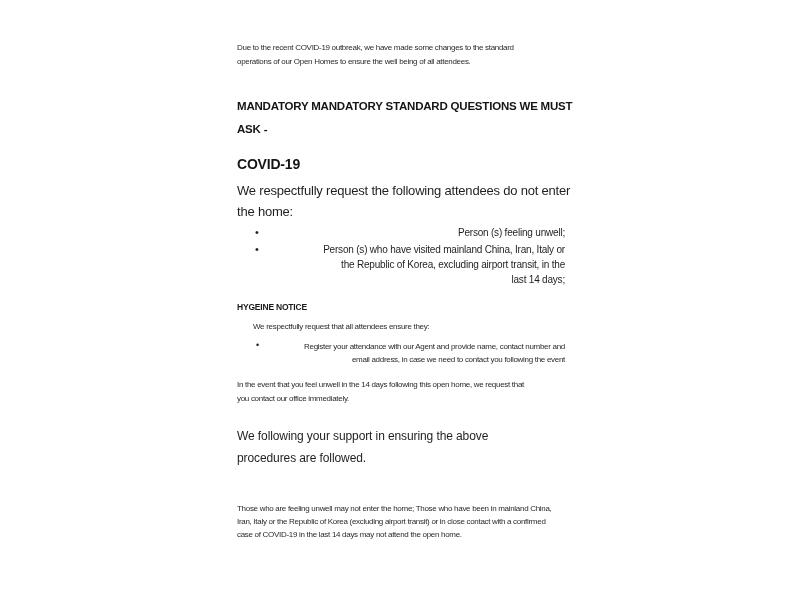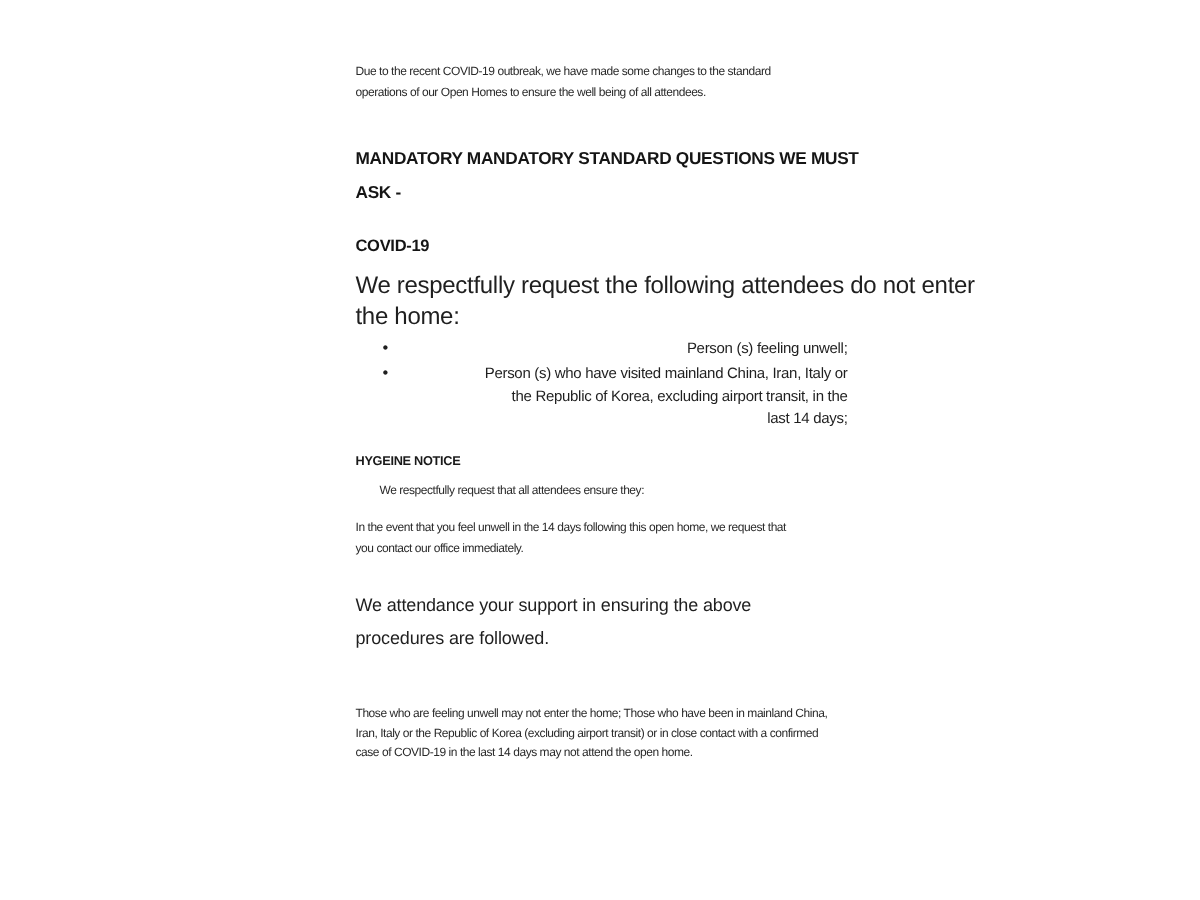"COVID-19" .covid-heading { font-size: 11px -> 14px }
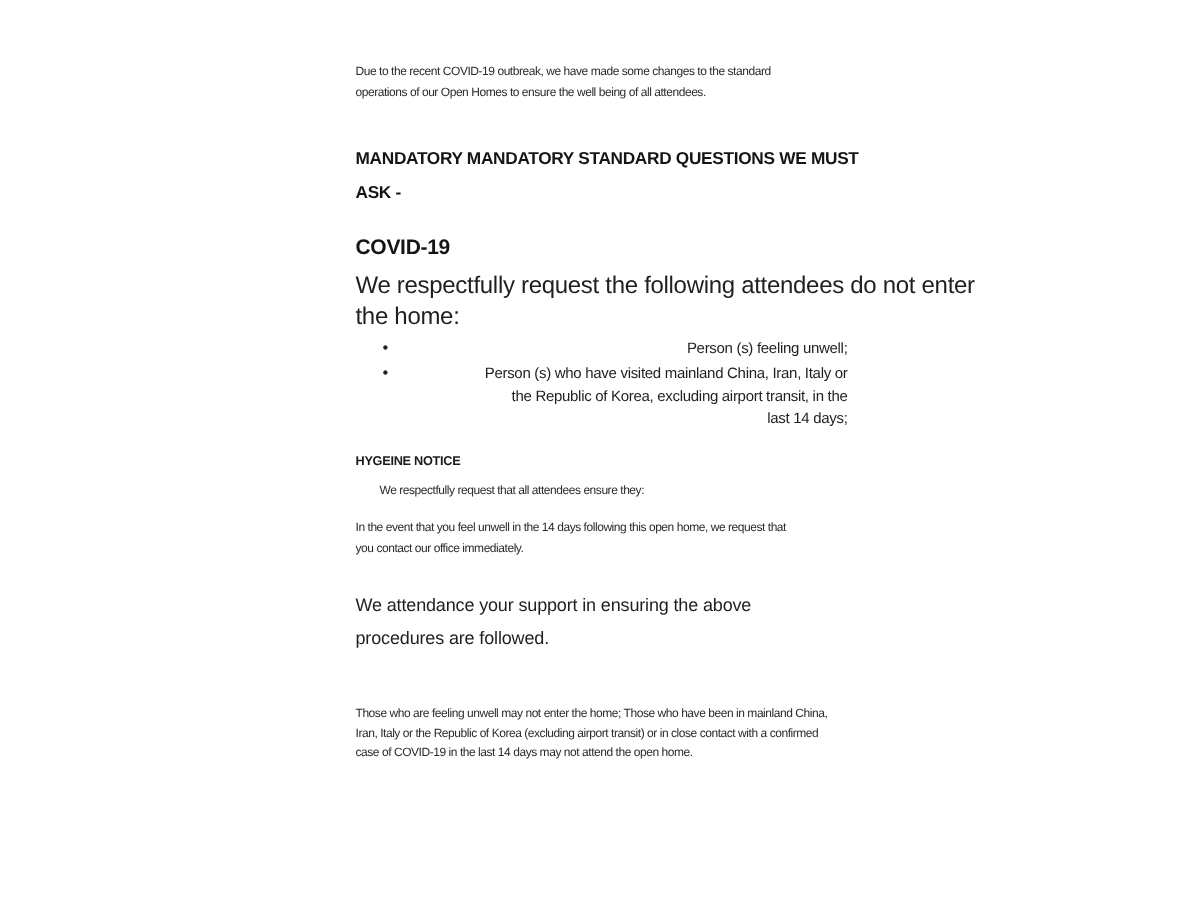"We respectfully request the following" .covid-request { font-size: 16px -> 13px }
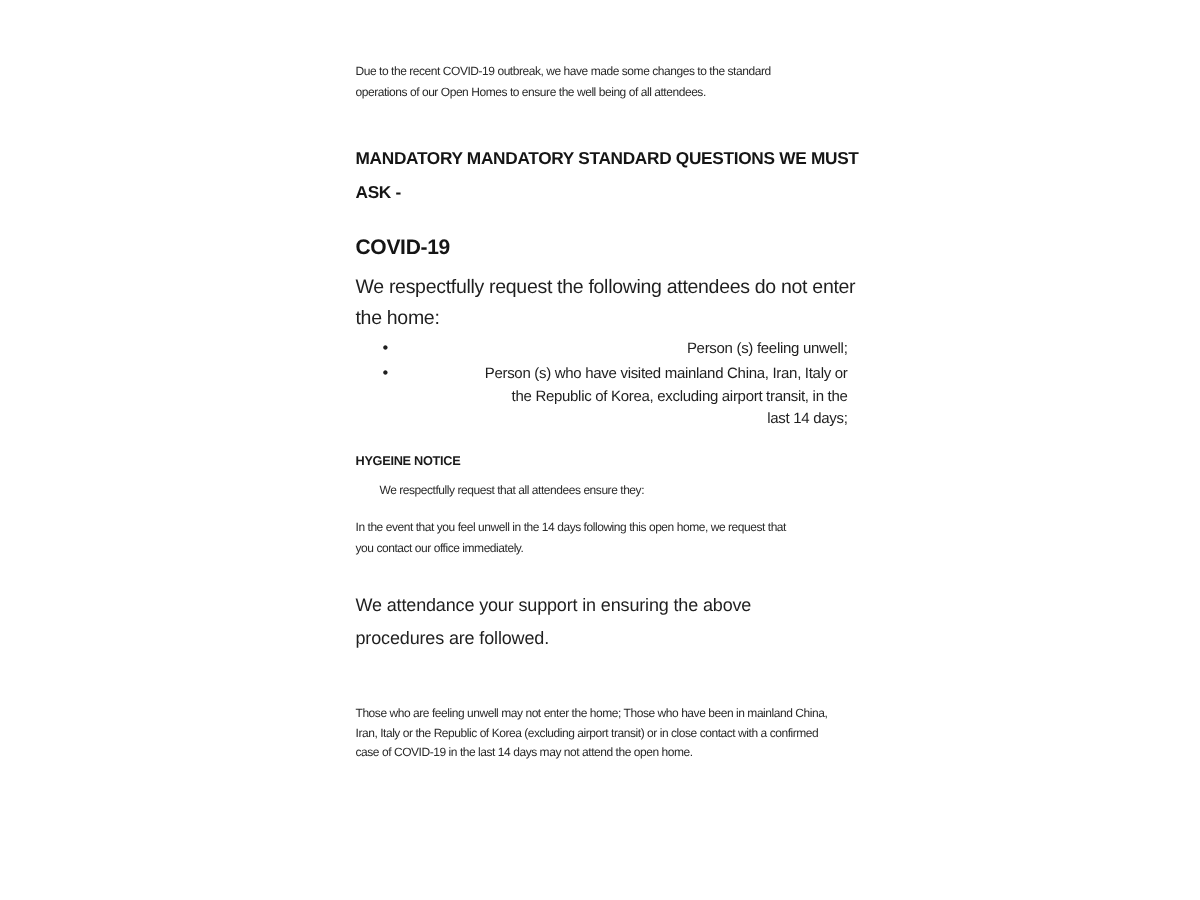"Register your attendance with our" li.pre { html: none -> <li>Register your attendance with our Agent and provide name, contact number and email address, in case we need to contact you following the event</li> }
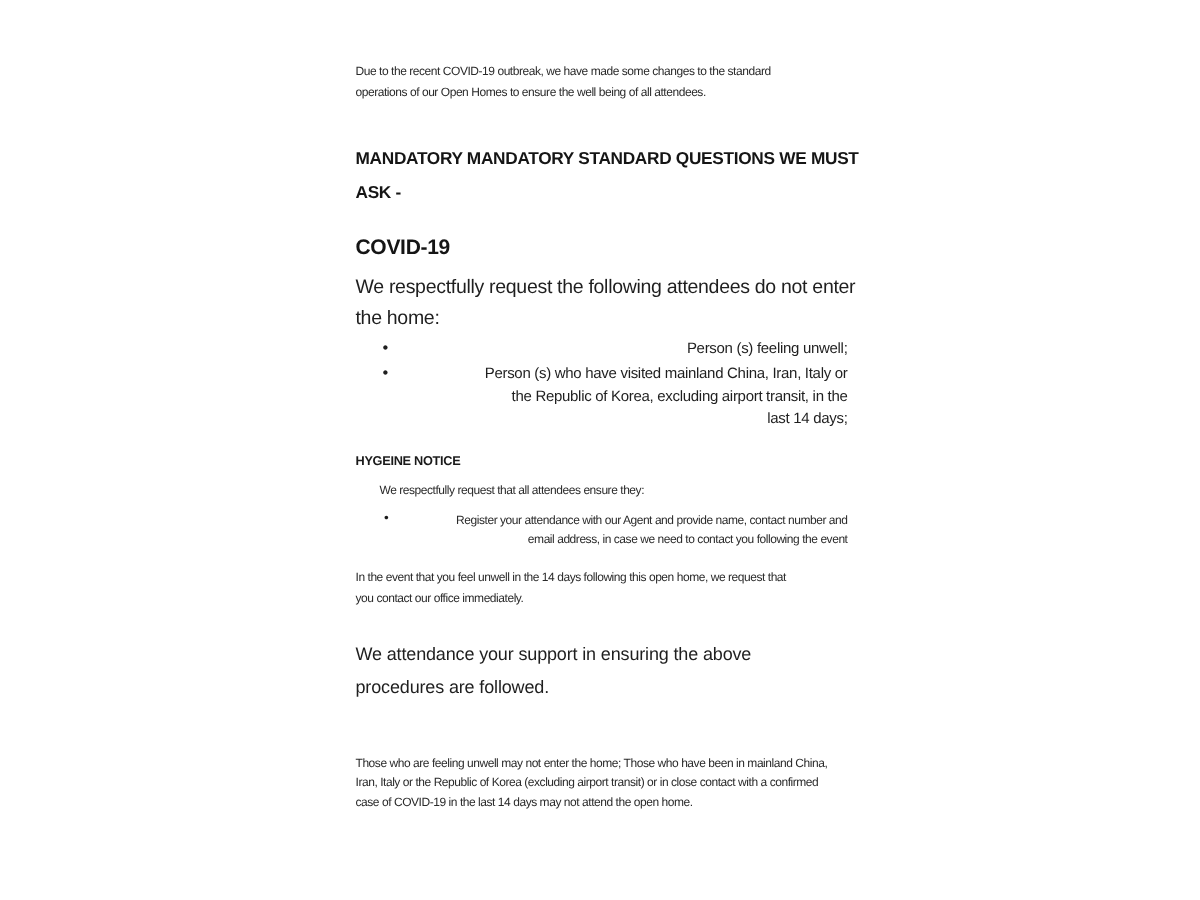"We attendance your support in" p.closing { text: attendance -> following }
